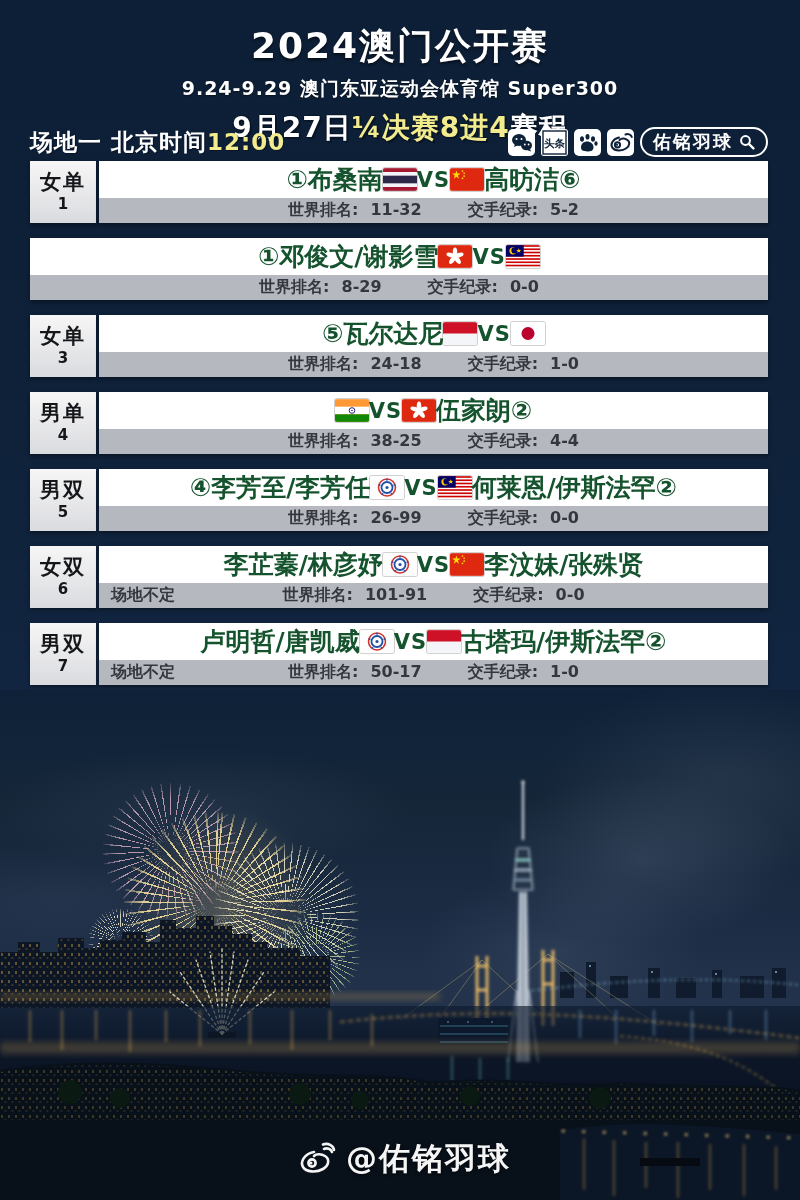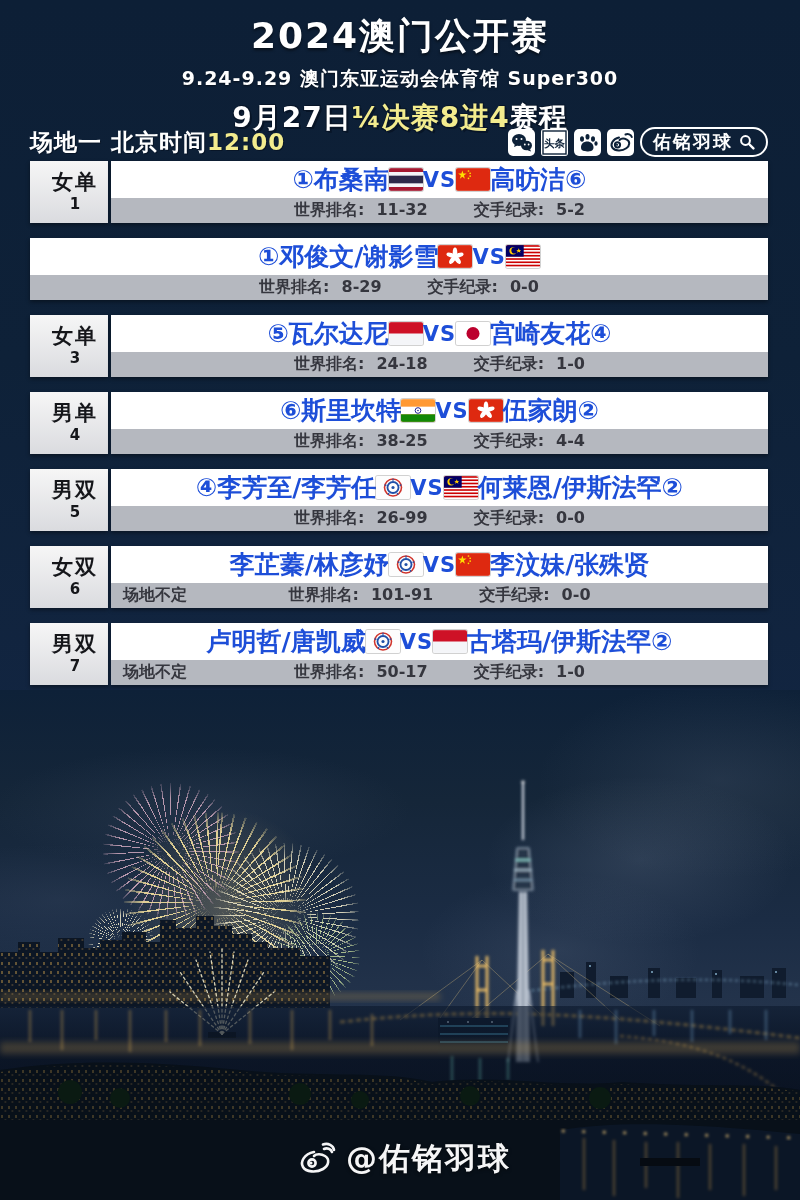"2024澳门公开赛" .hdr .title { margin-top: 12px -> 22px }
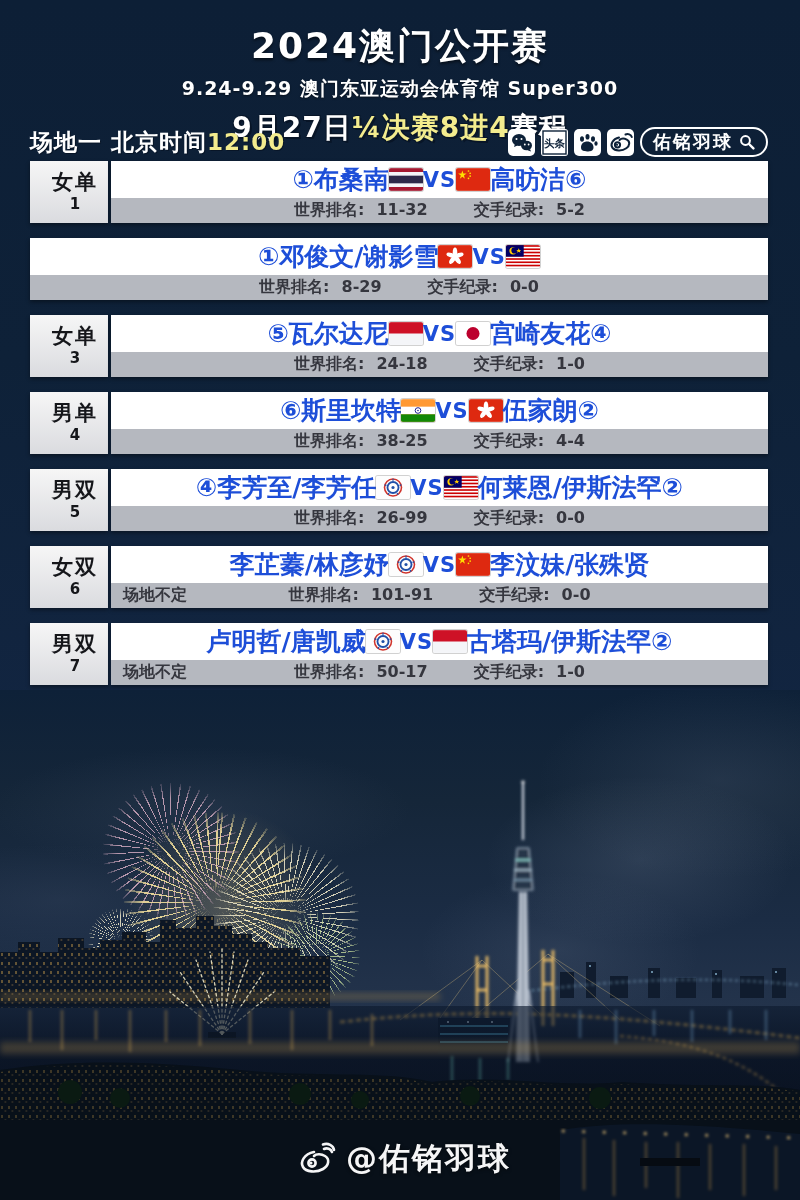"女单" .cat { padding-left: 12px -> none }
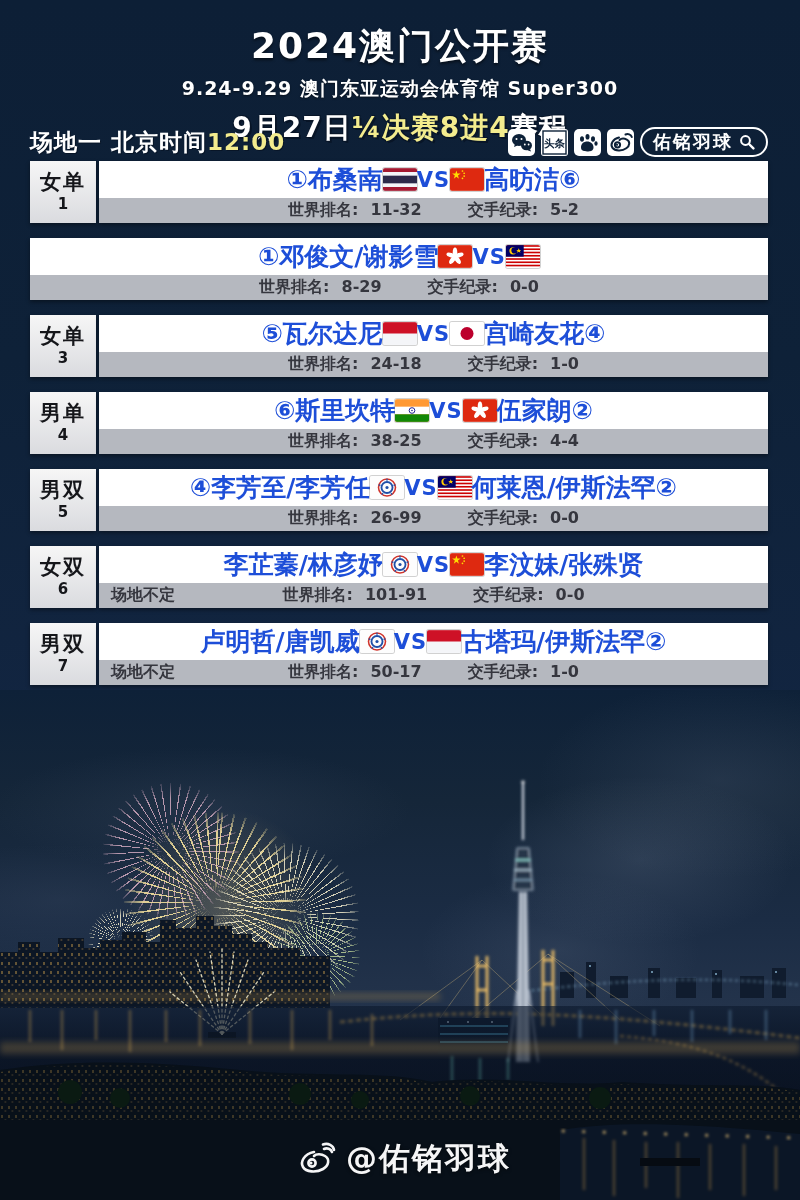"①布桑南" .match { color: #1d4ed8 -> #14532d }
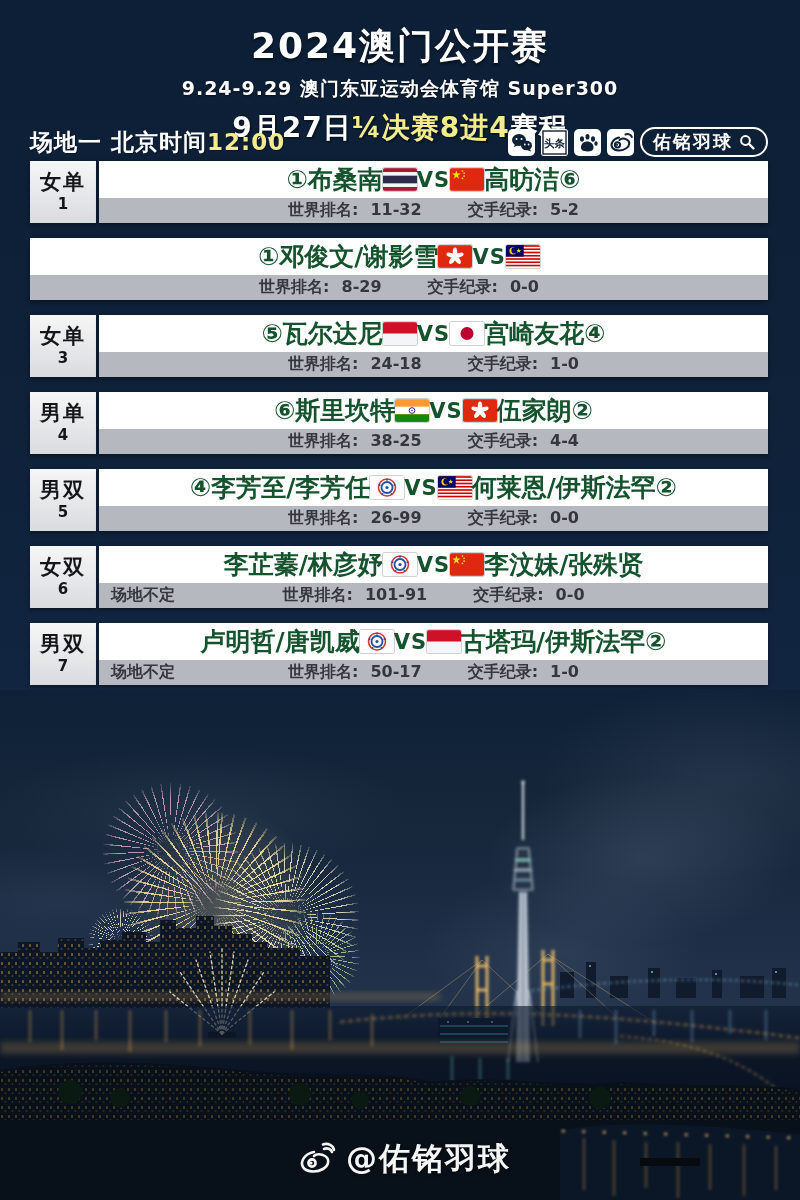"宫崎友花④" span.p2 { html: <span>宫崎友花④</span> -> none }
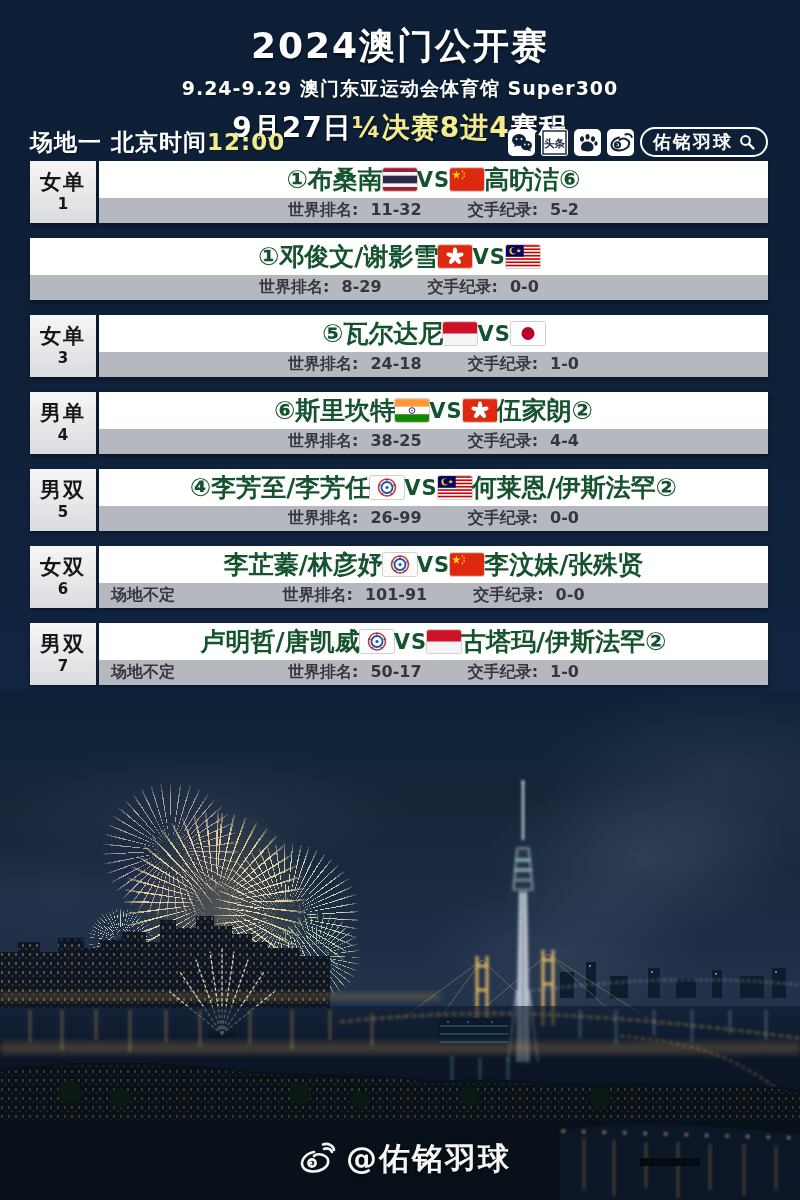"⑥斯里坎特" span.p1 { html: <span>⑥斯里坎特</span> -> none }
